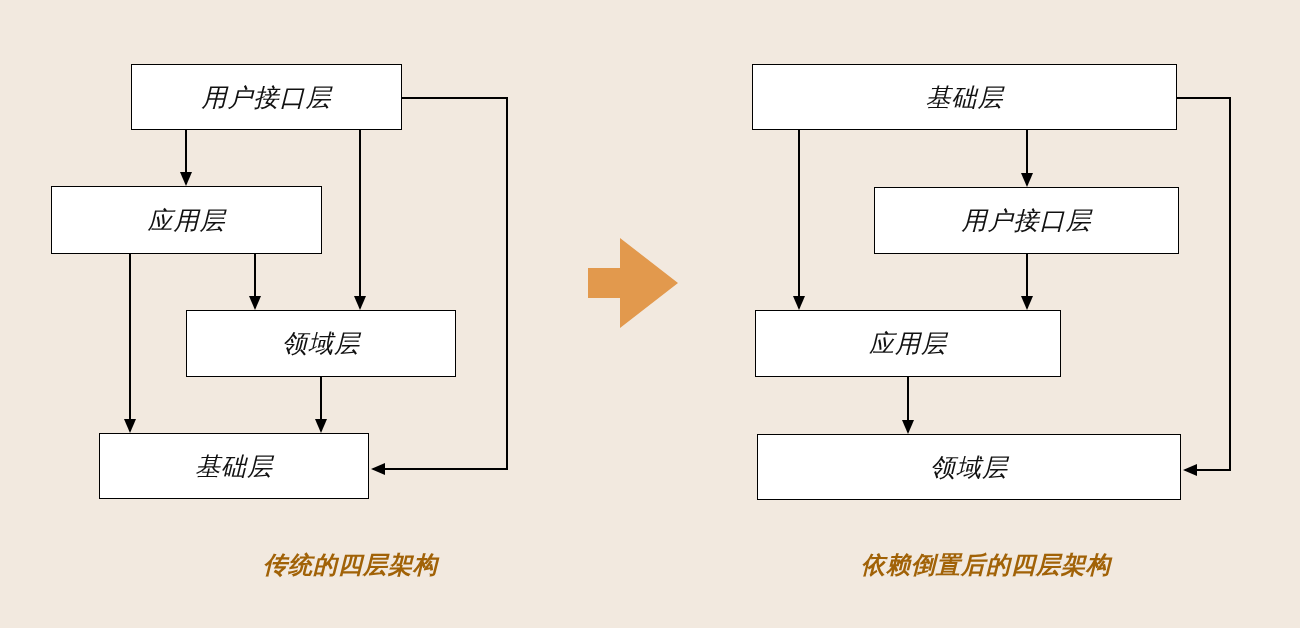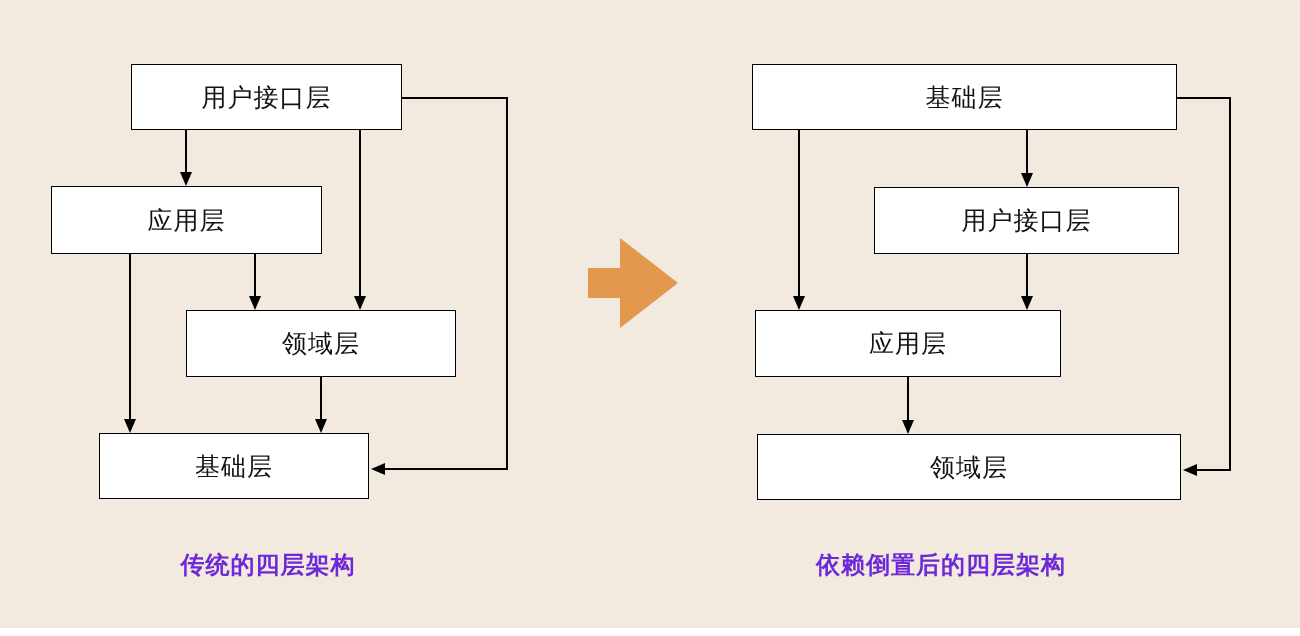"用户接口层" .stage { font-style: none -> italic }
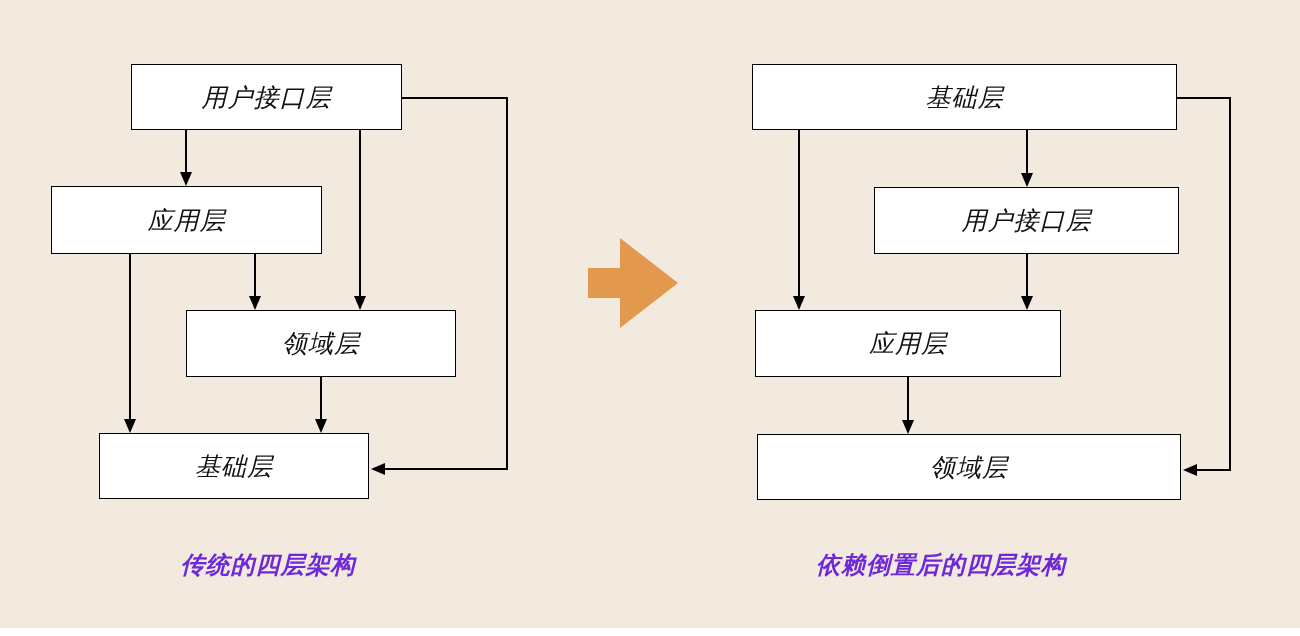"传统的四层架构" .caption { color: #6d28d9 -> #a16207; text-align: center -> right }
